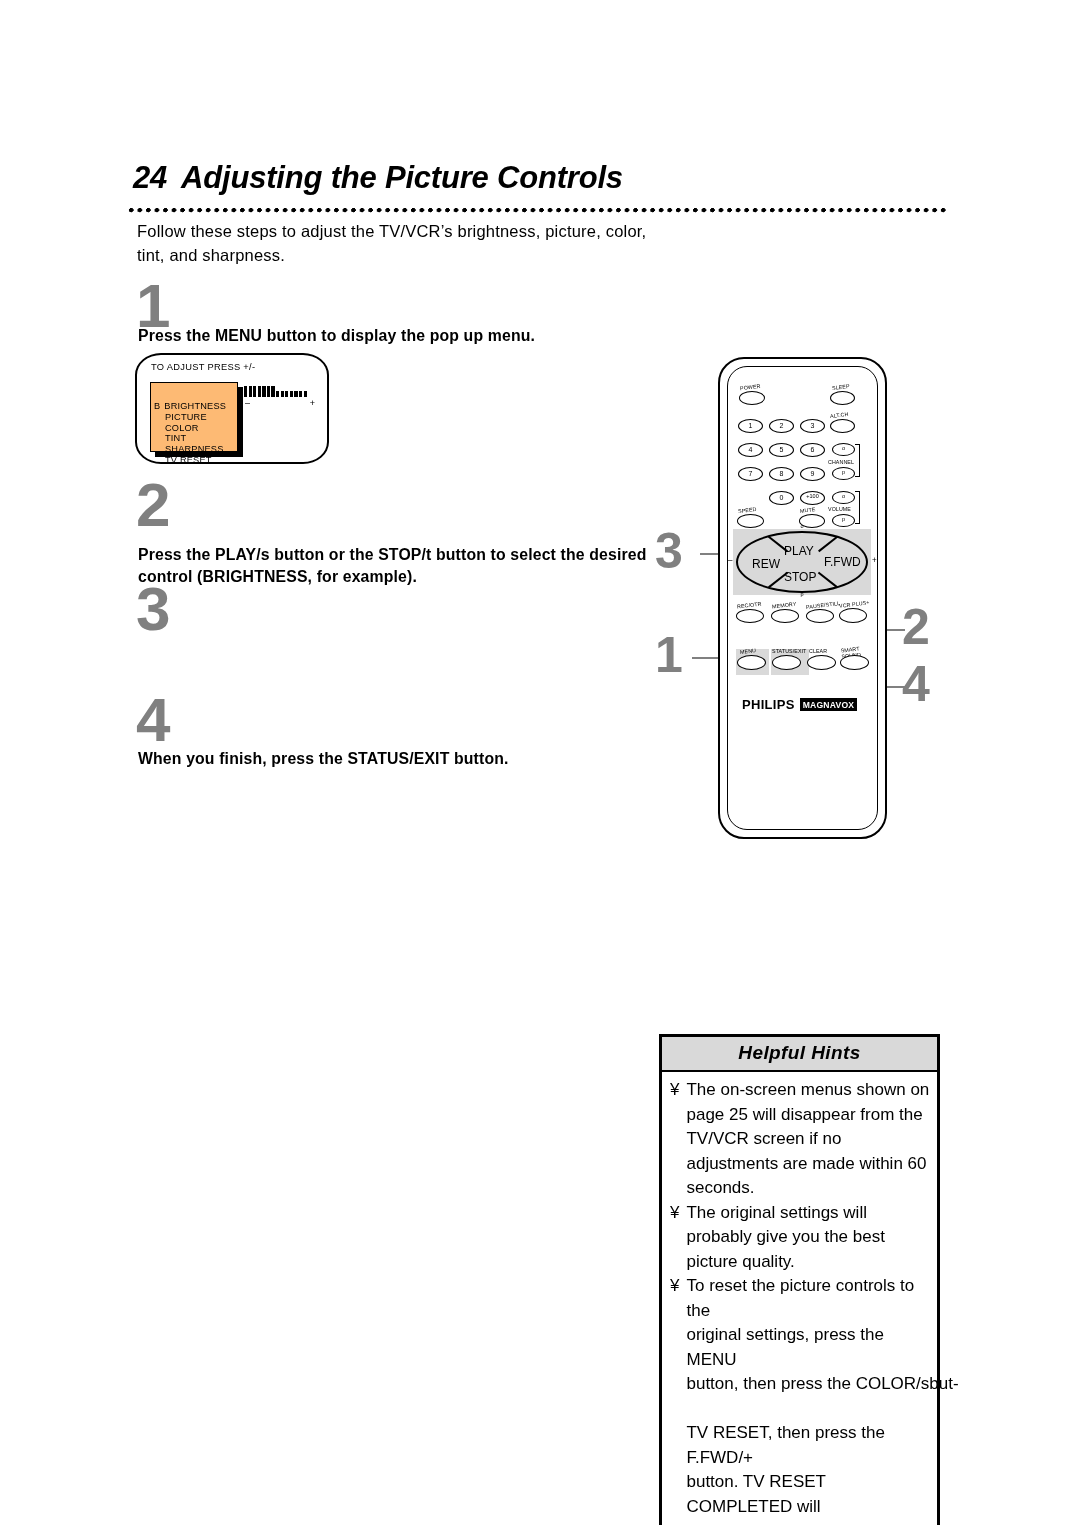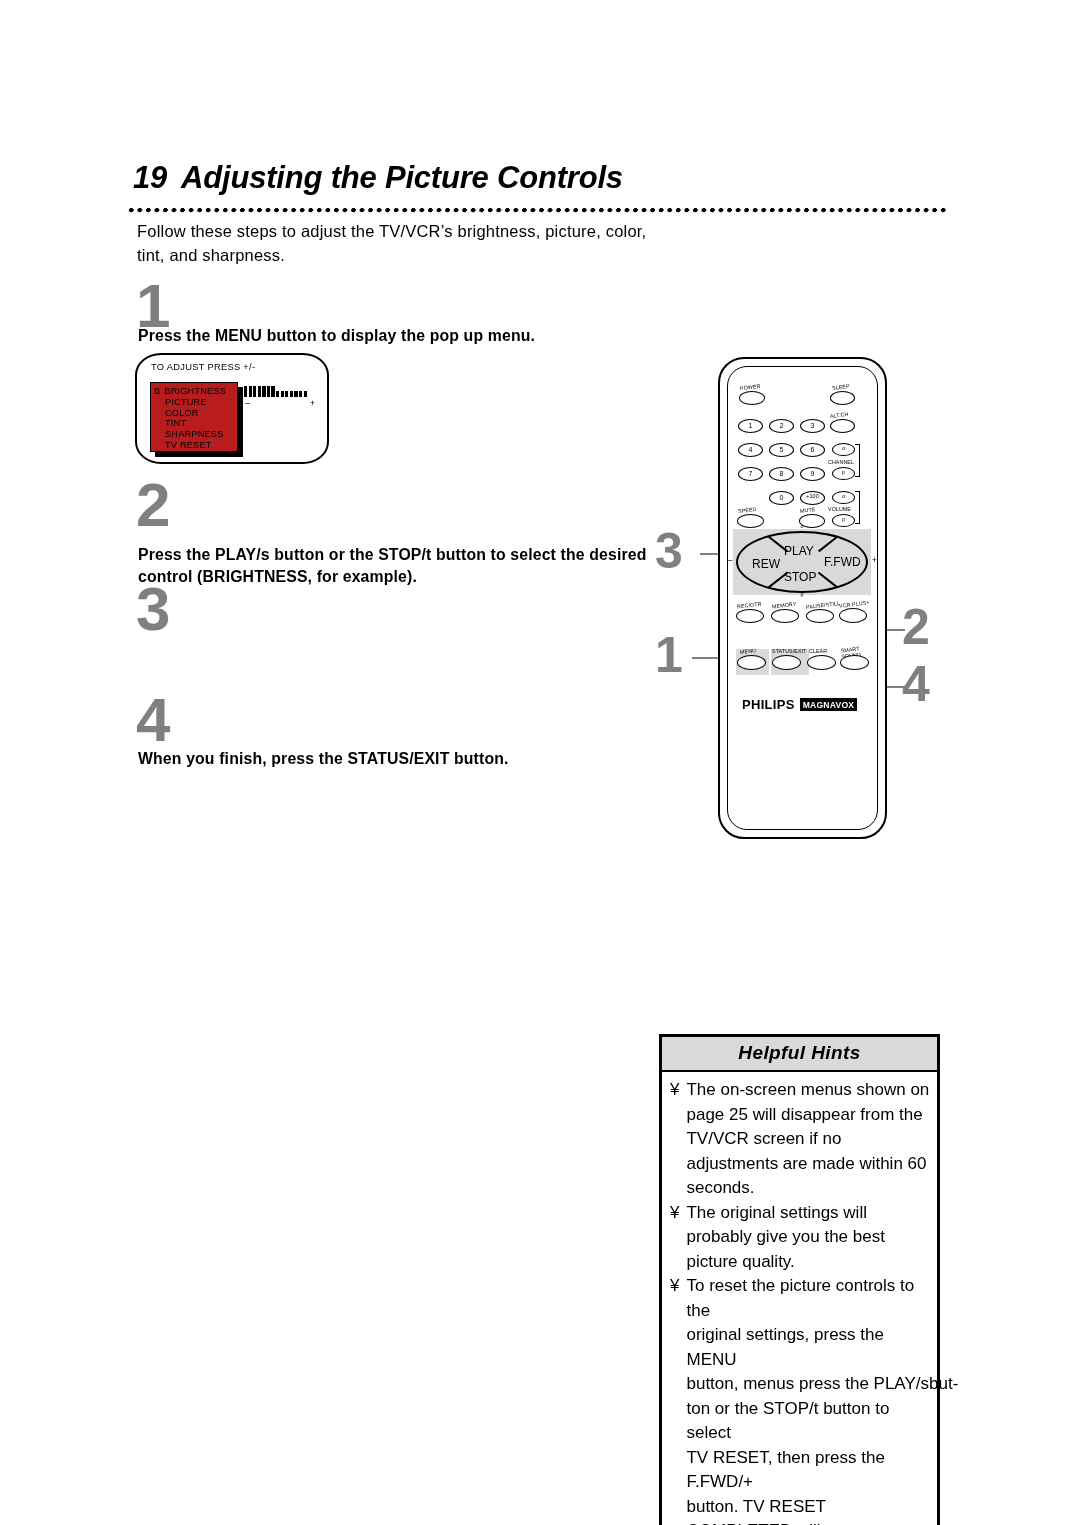"19" span.title-num { text: 19 -> 24 }
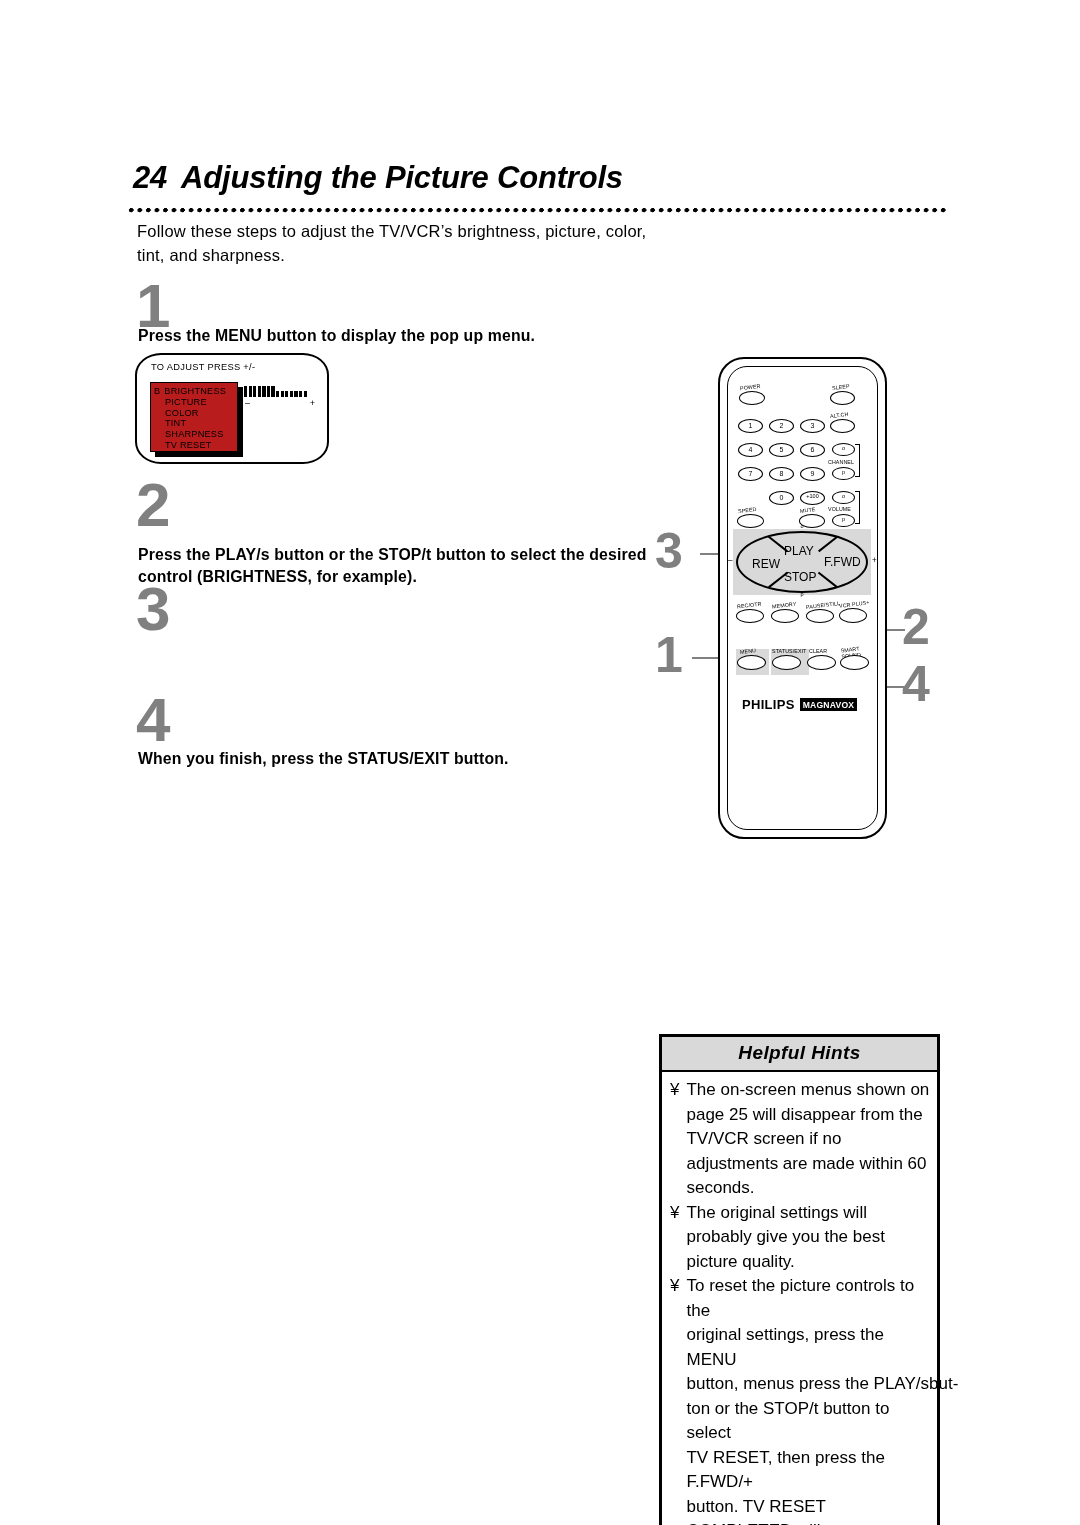"B BRIGHTNESS" .osd { background: #b91c1c -> #fdba74; padding: 3px 0 0 3px -> 18px 0 0 3px }
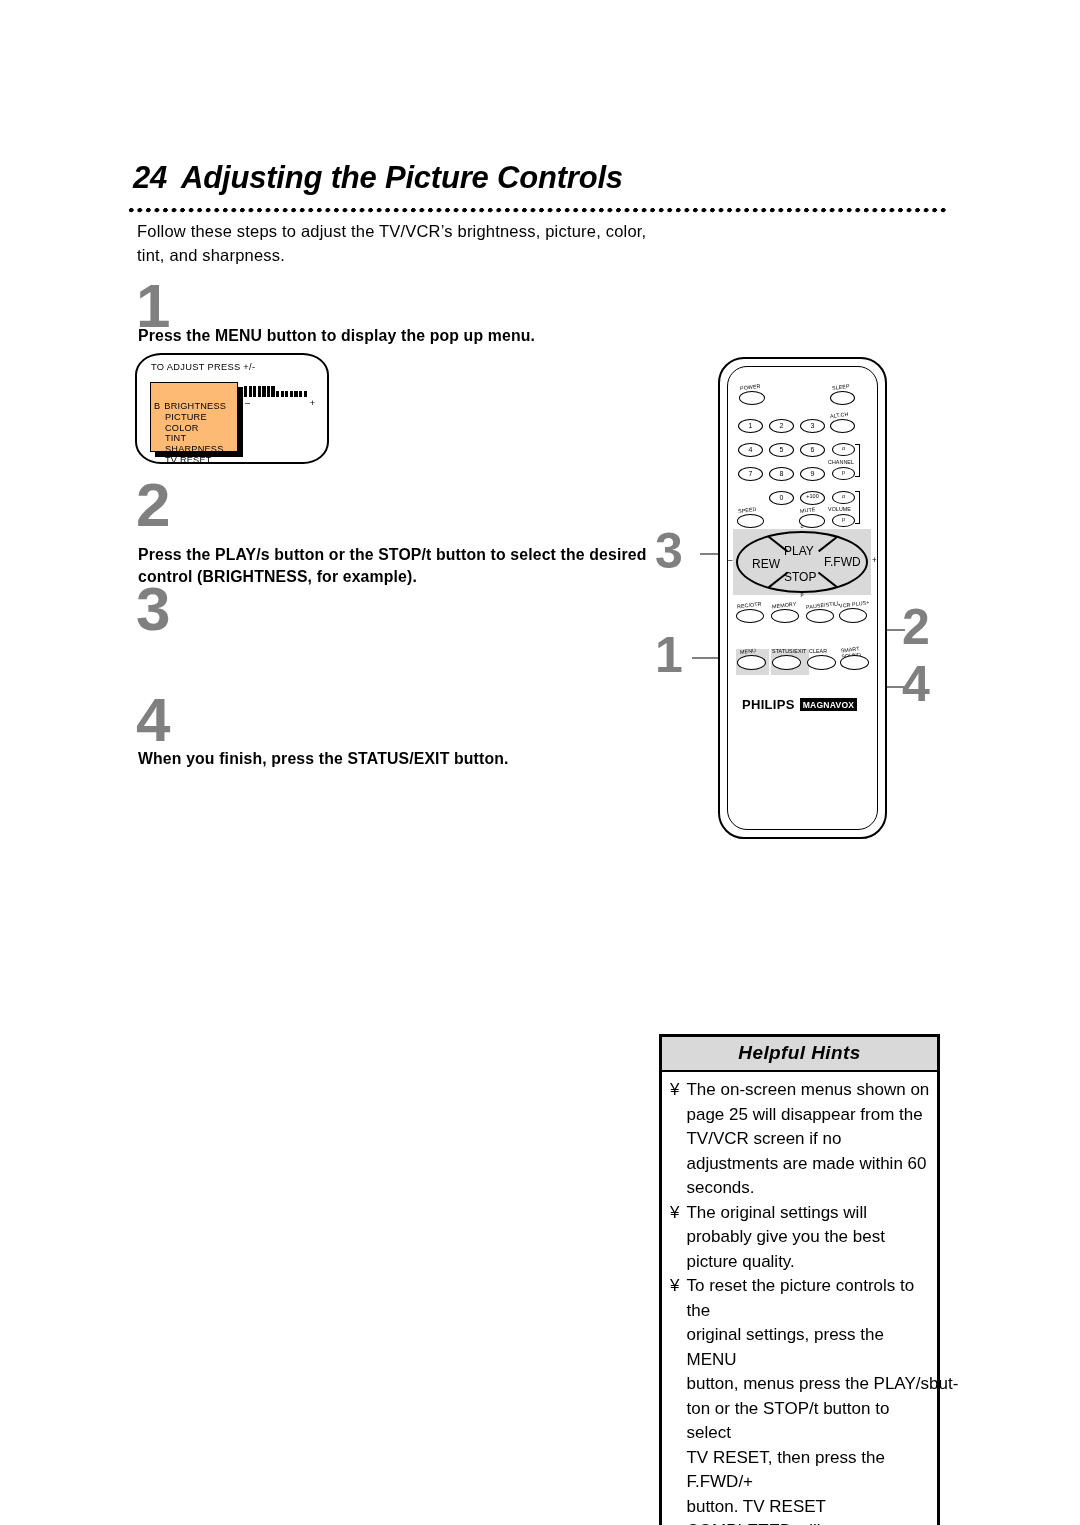"button, menus press the PLAY/s" span { text: menus press the PLAY/s -> then press the COLOR/s }
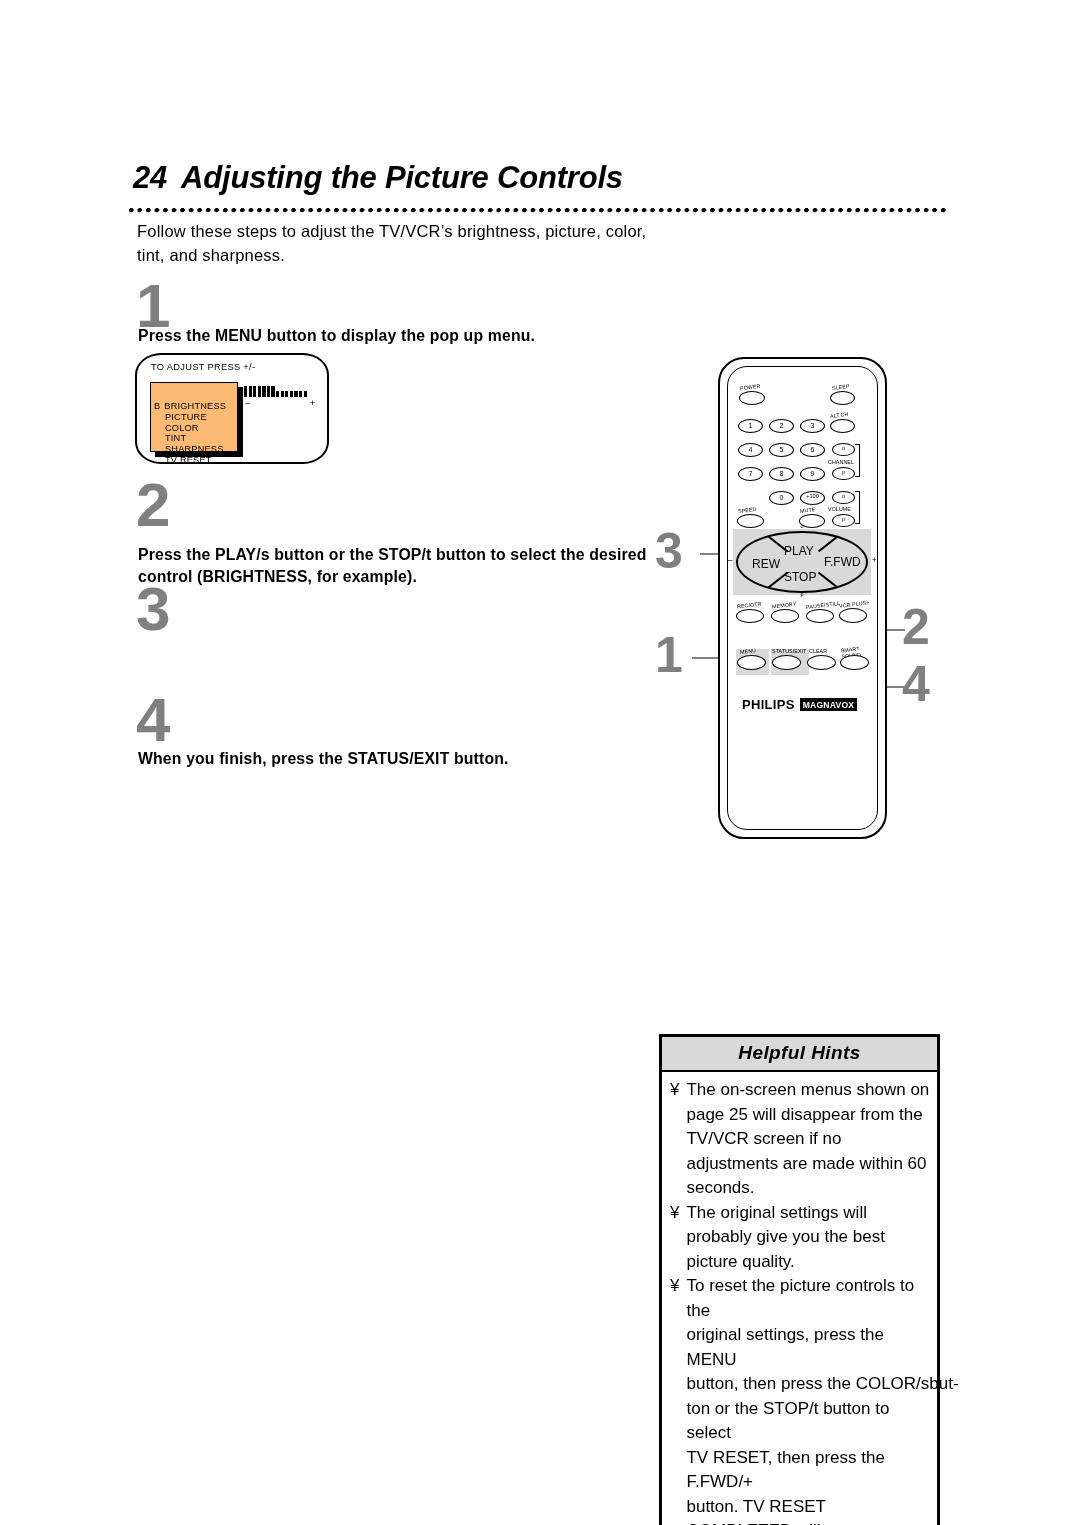"ton or the STOP/t button" span { html: <span>ton or the STOP/t button to select</span> -> none }
